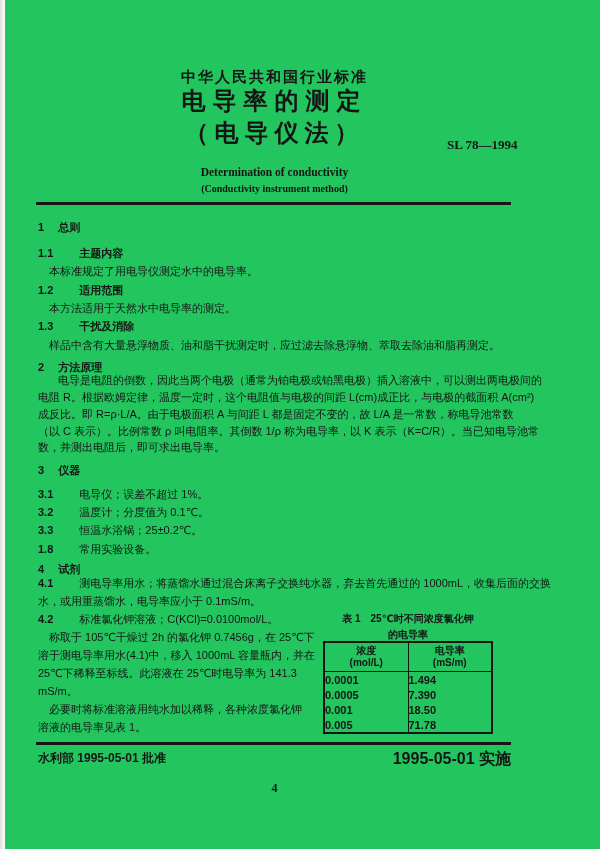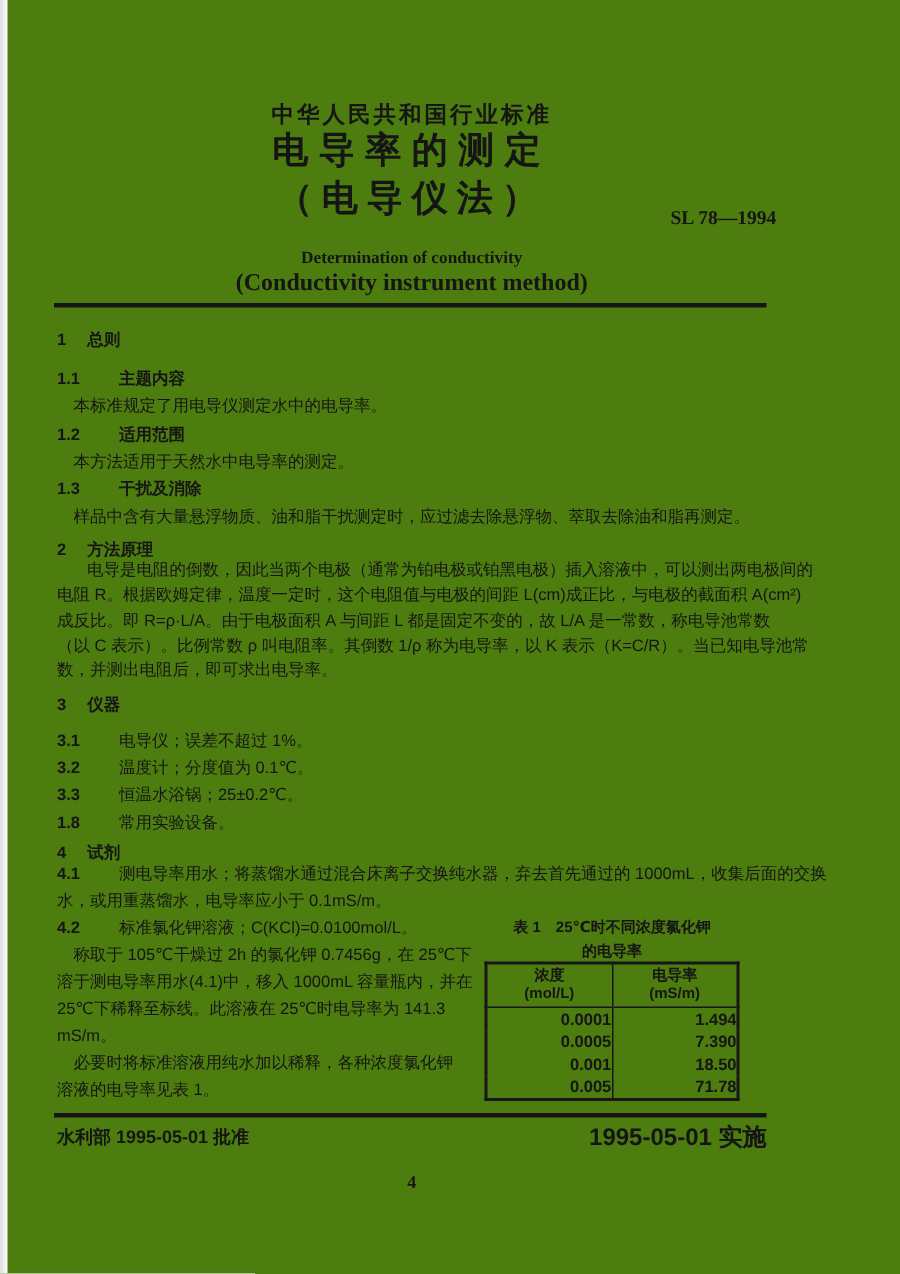"中华人民共和国行业标准" .page { background: #4d7c0f -> #22c55e }
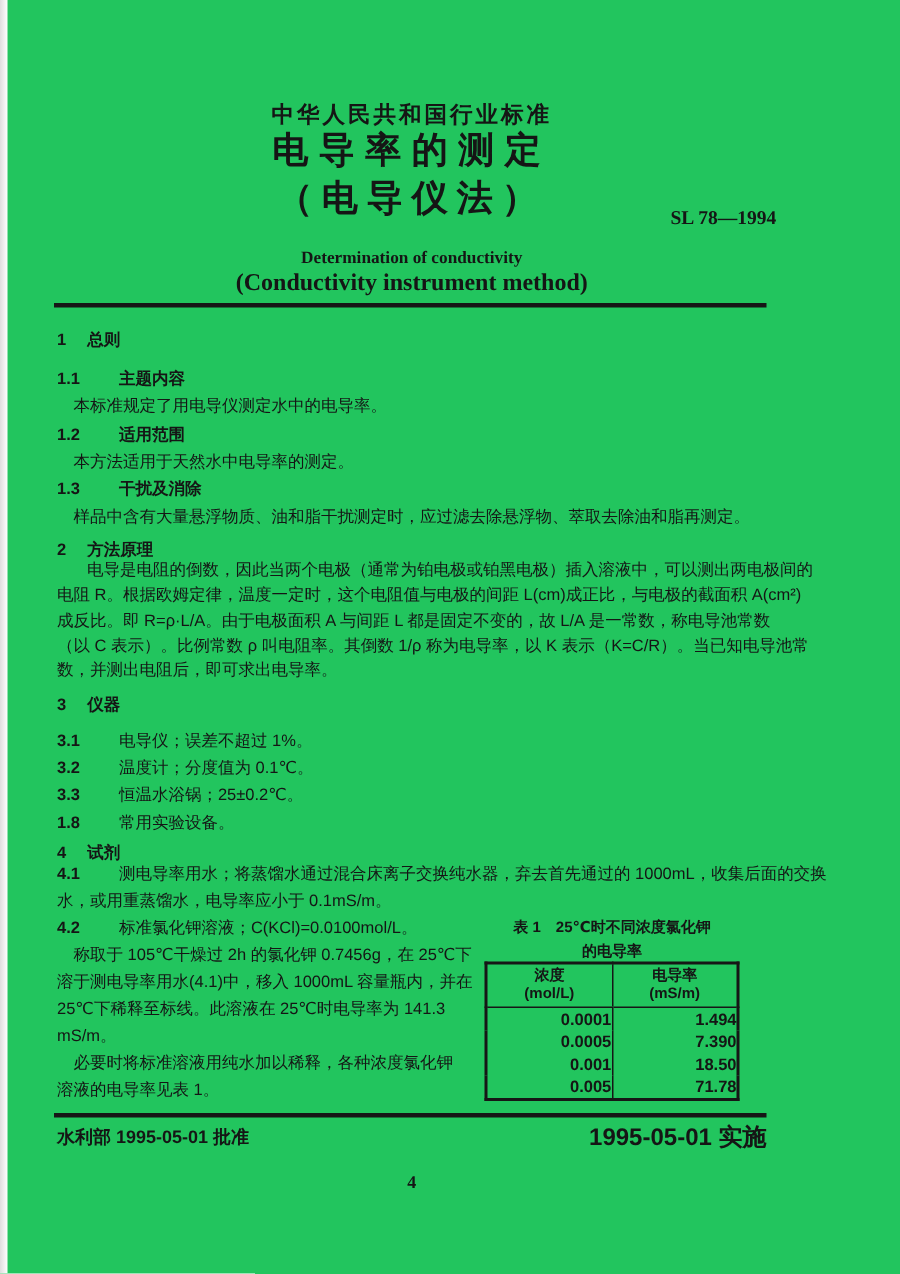"(Conductivity instrument method)" .title-en2 { font-size: 16px -> 10px }
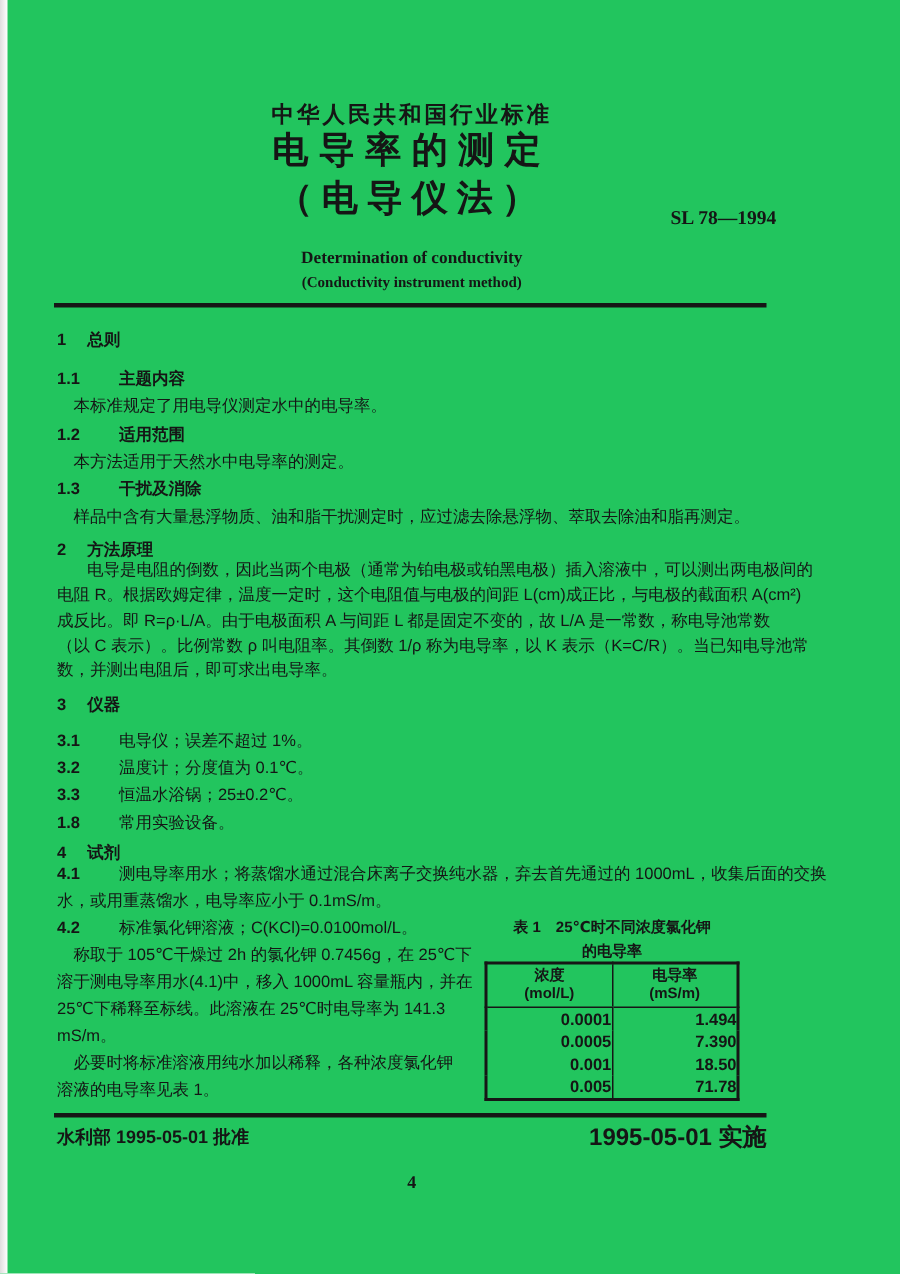"0.0001" table.kcl td { text-align: right -> left }
